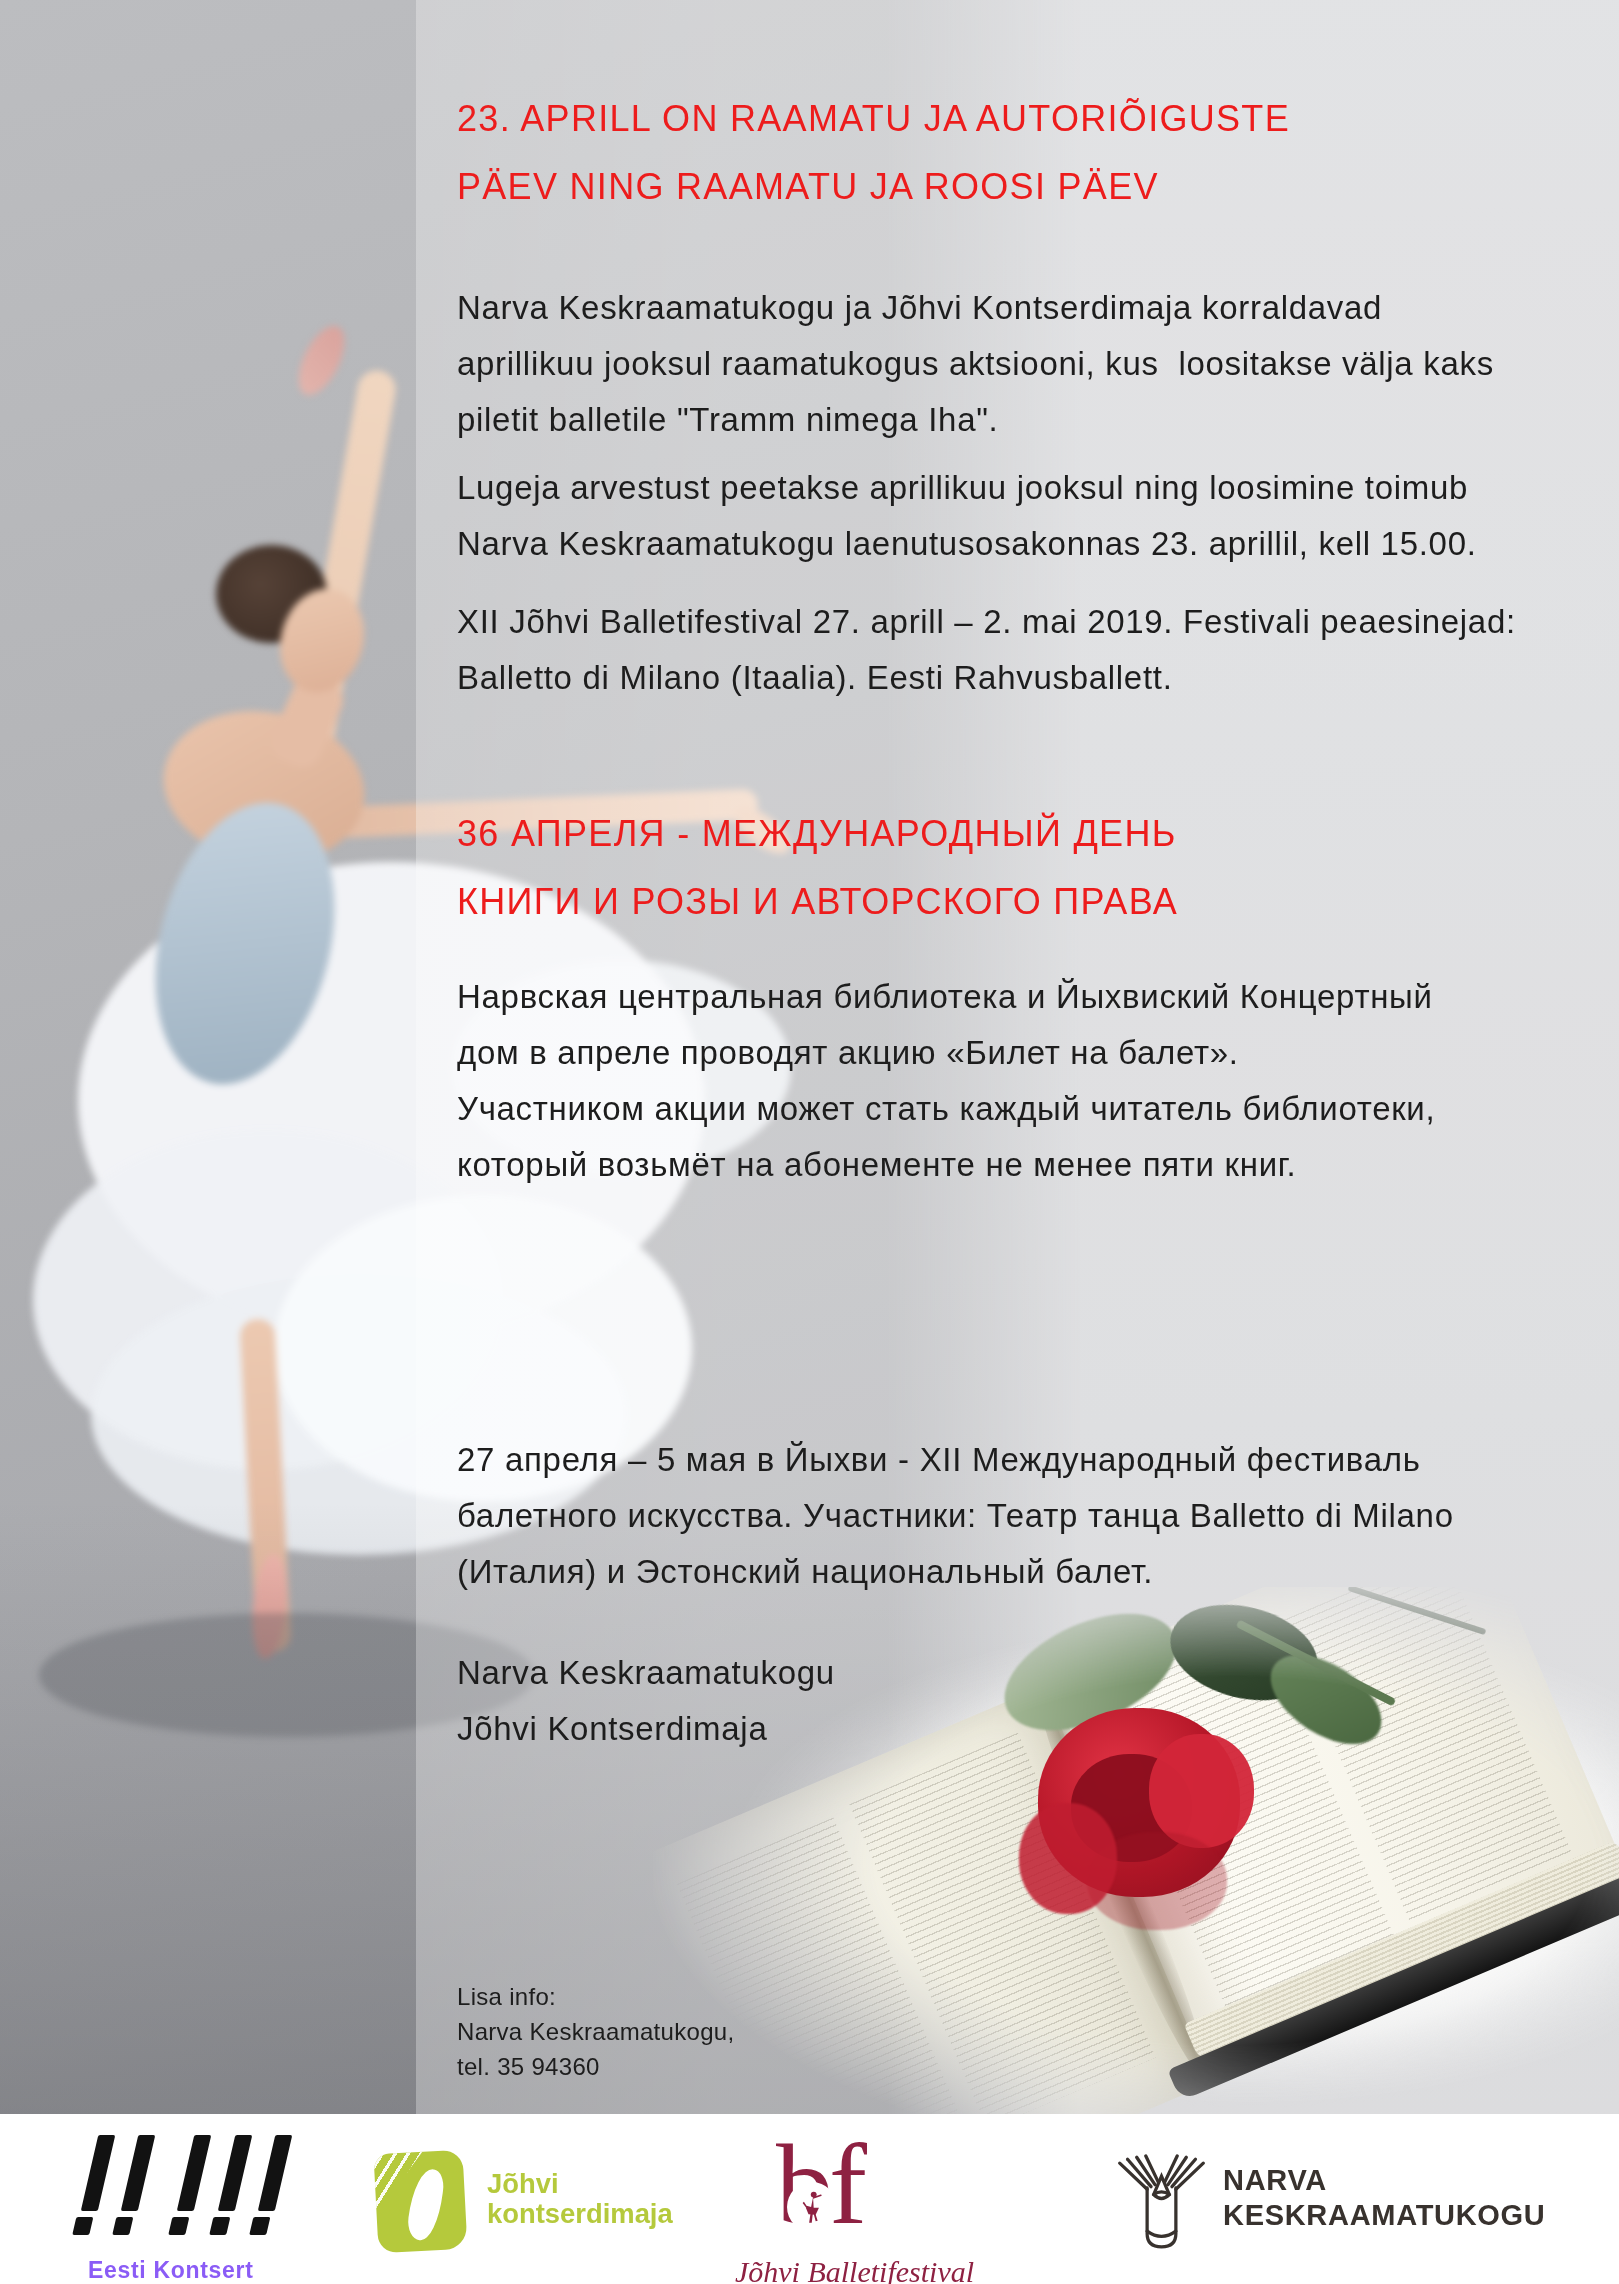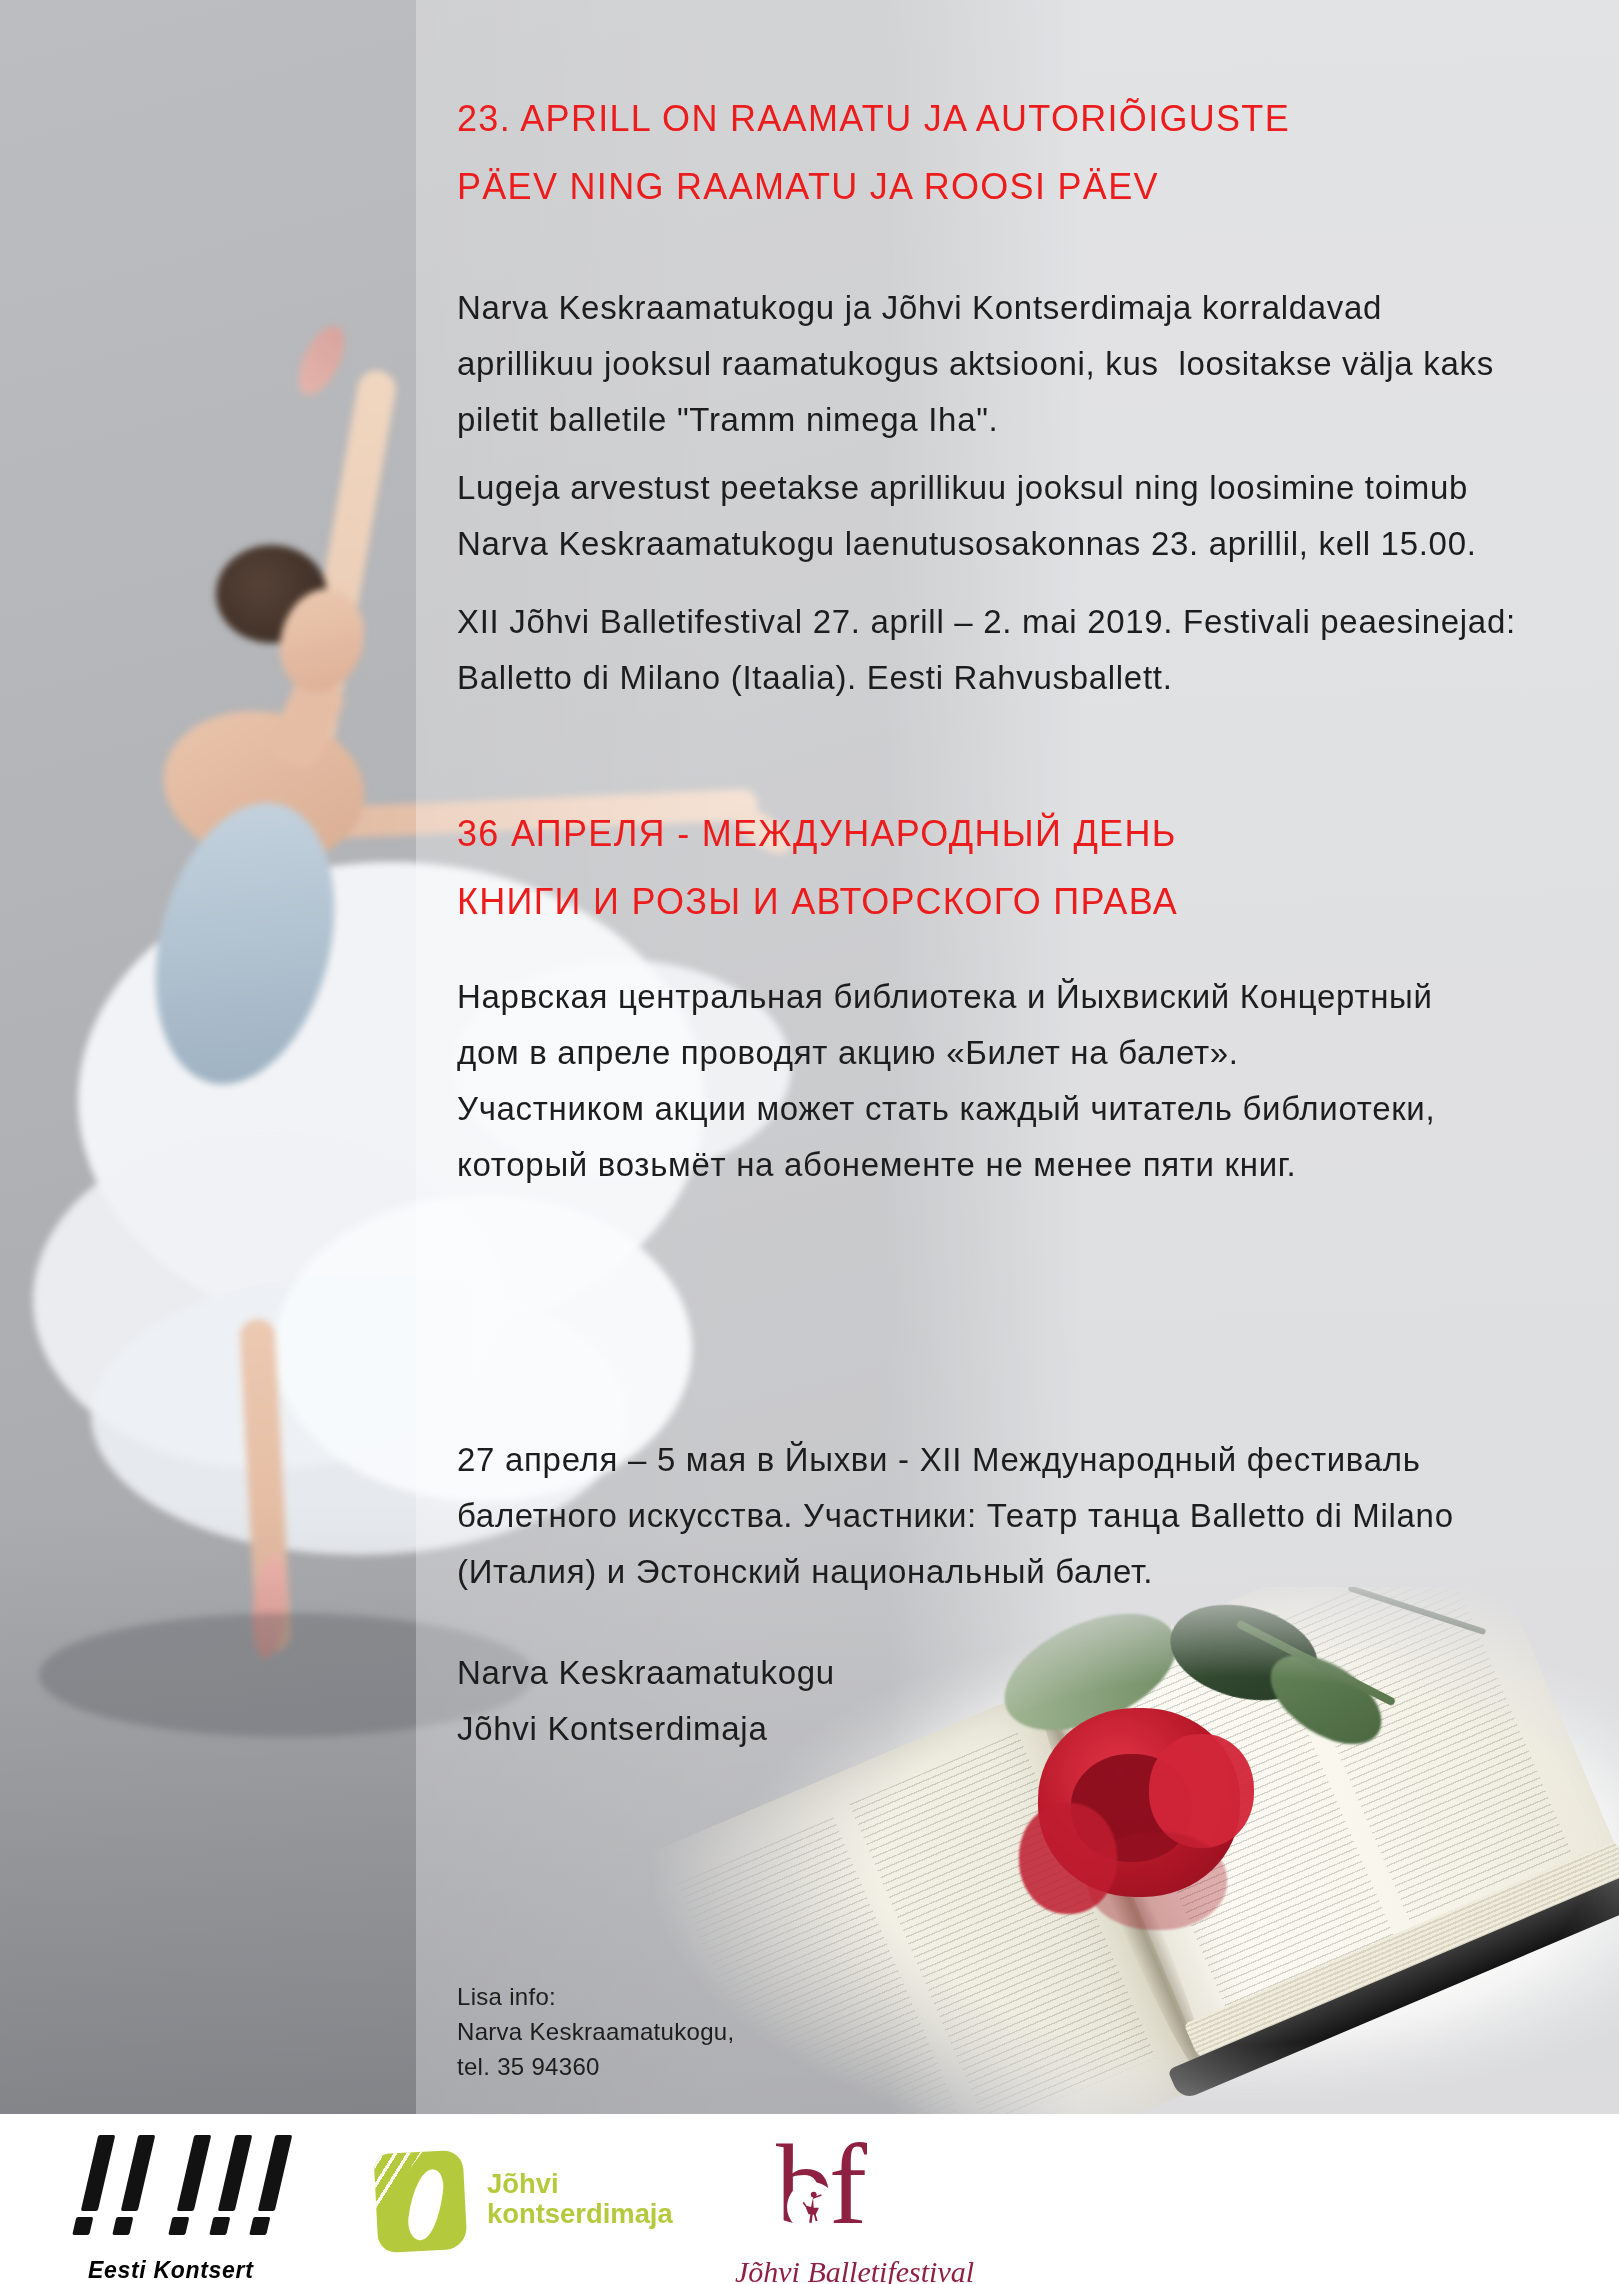"NARVA" div.nk { html: none -> <div> <svg> <g> <path></path> <path></path> <path></path> <path></path> <path></path> <path></path> <path></path> <path></path> <path></path> <path></path> <path></path> <path></path> </g> </svg> <div>NARVA KESKRAAMATUKOGU</div> </div> }
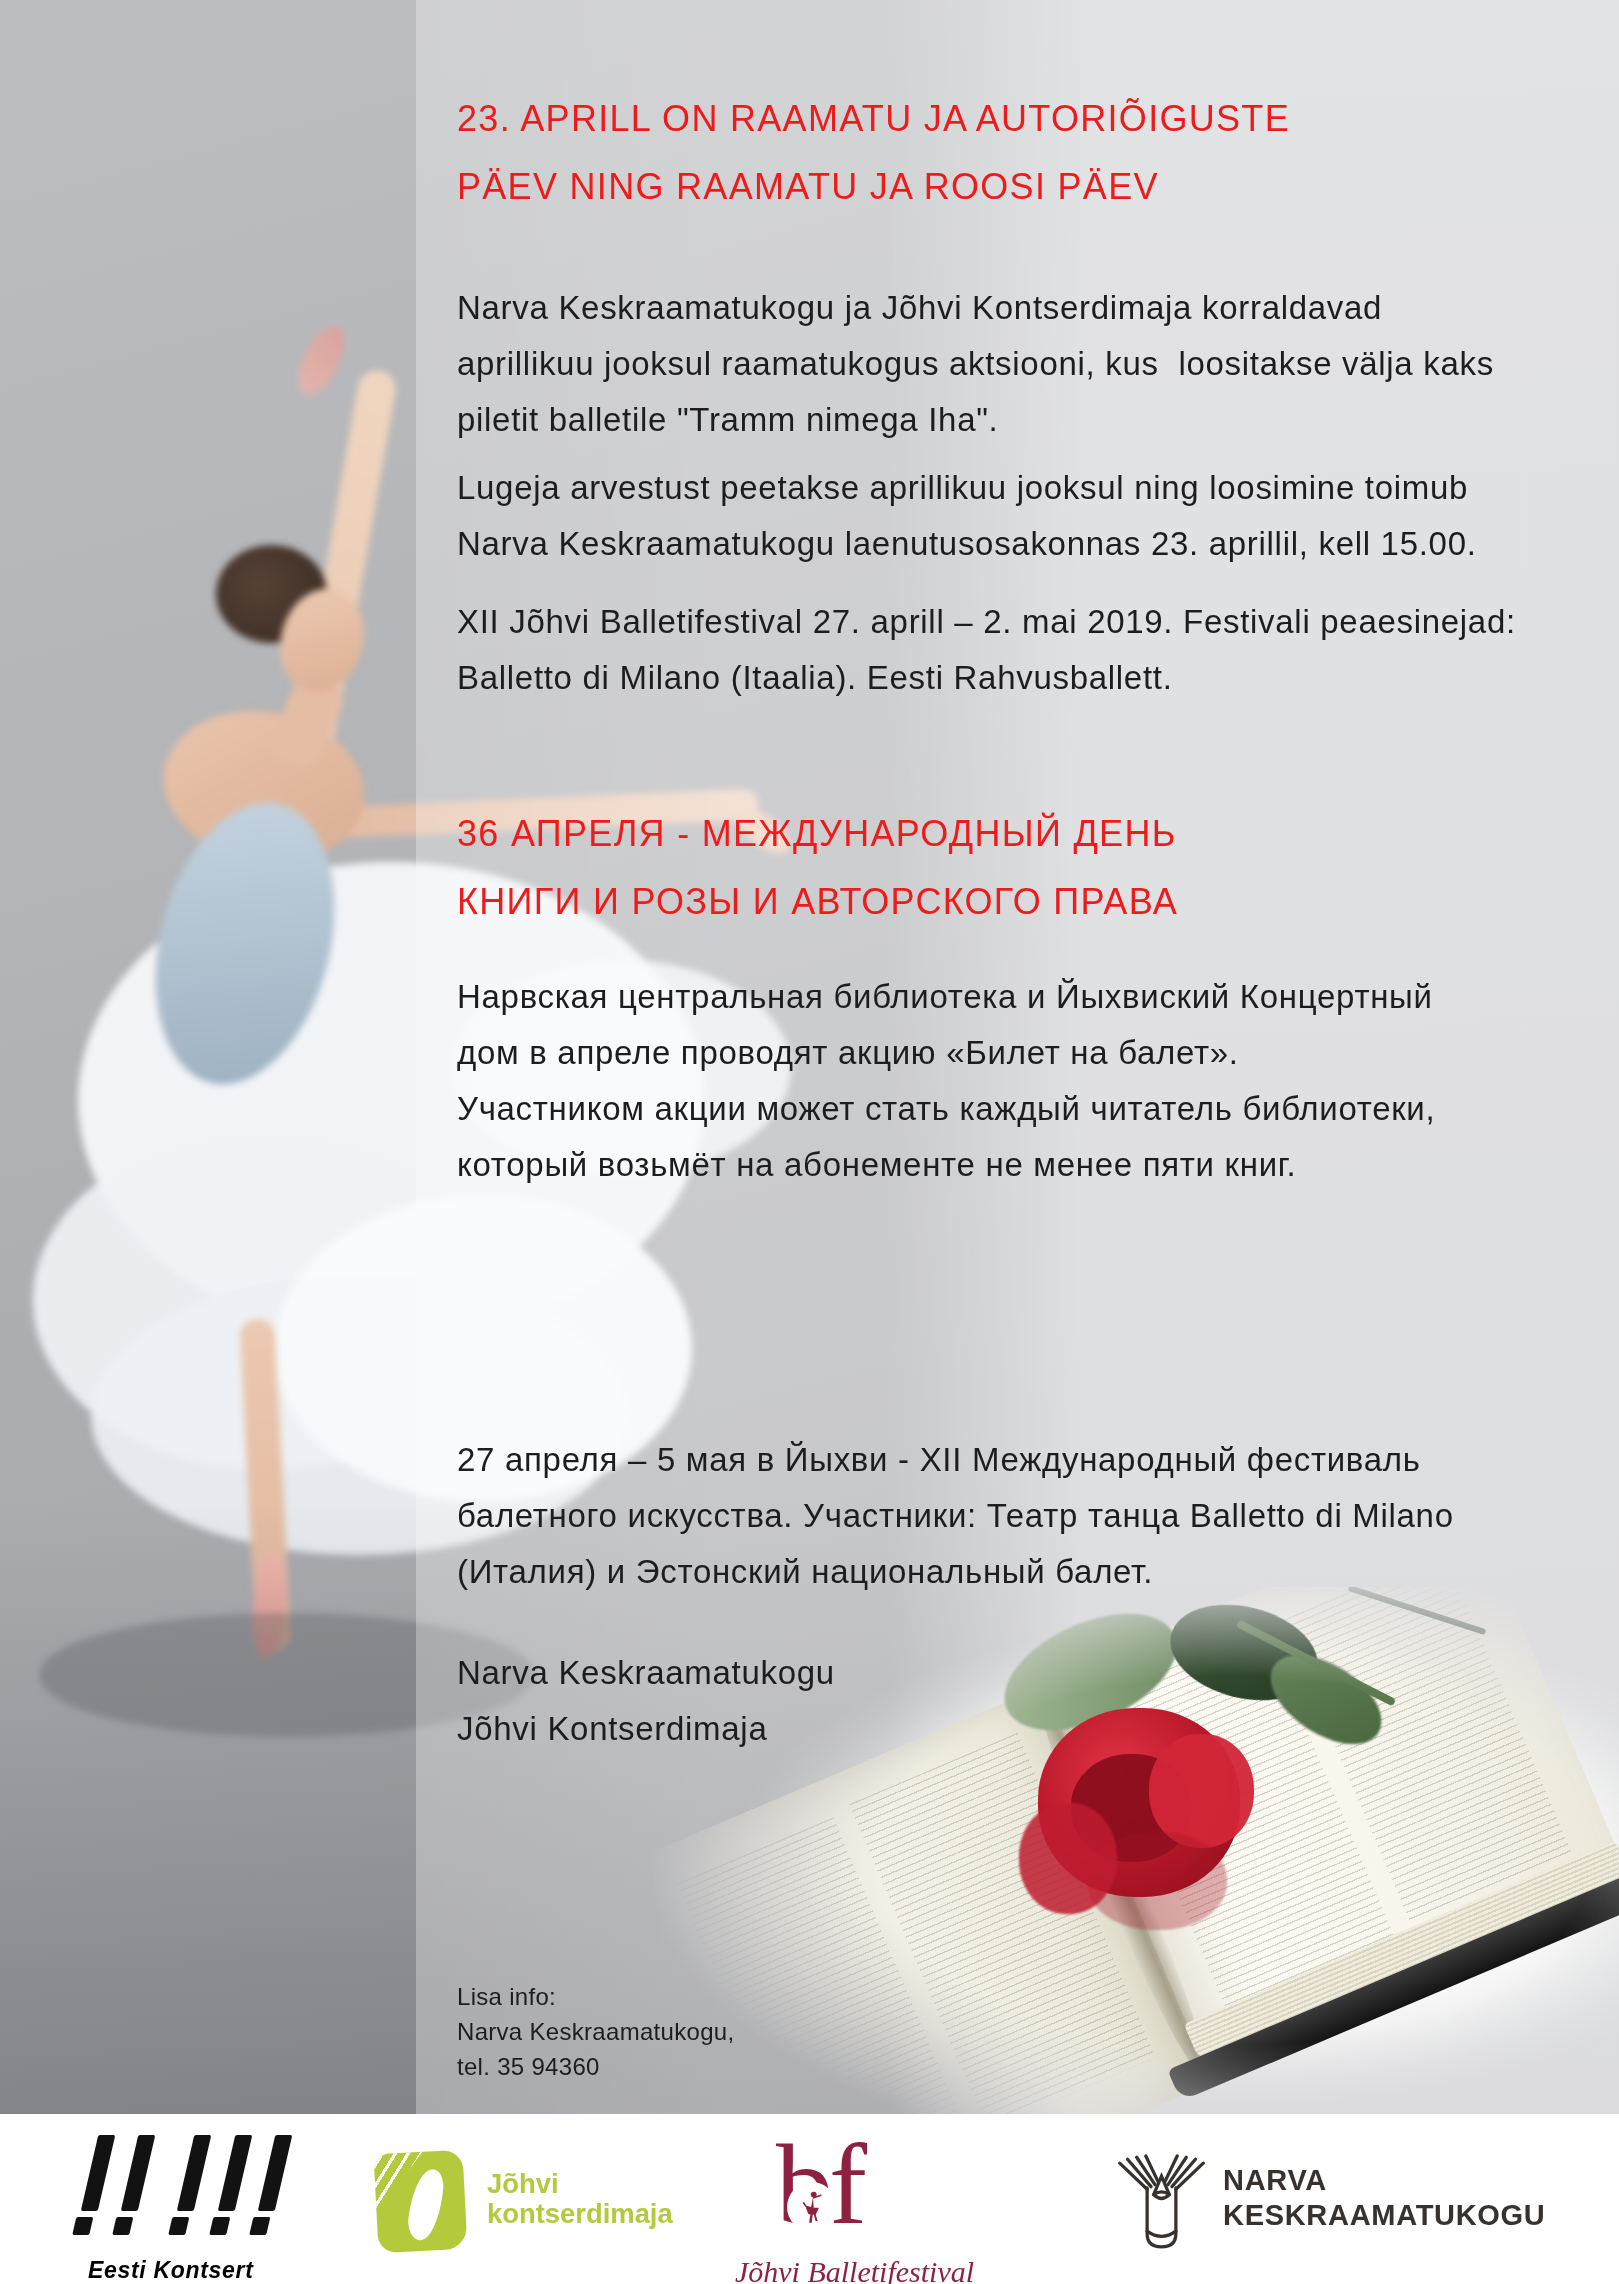"Eesti Kontsert" .ek-label { color: #000000 -> #8b5cf6; font-style: italic -> none }
